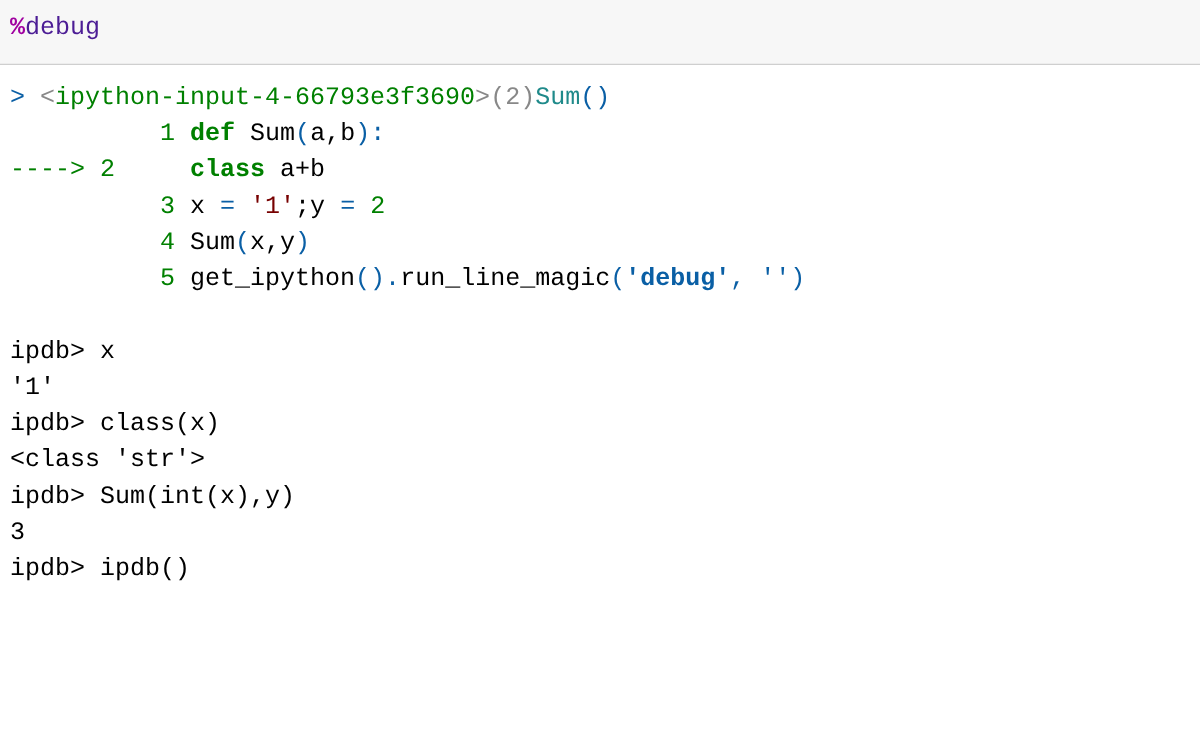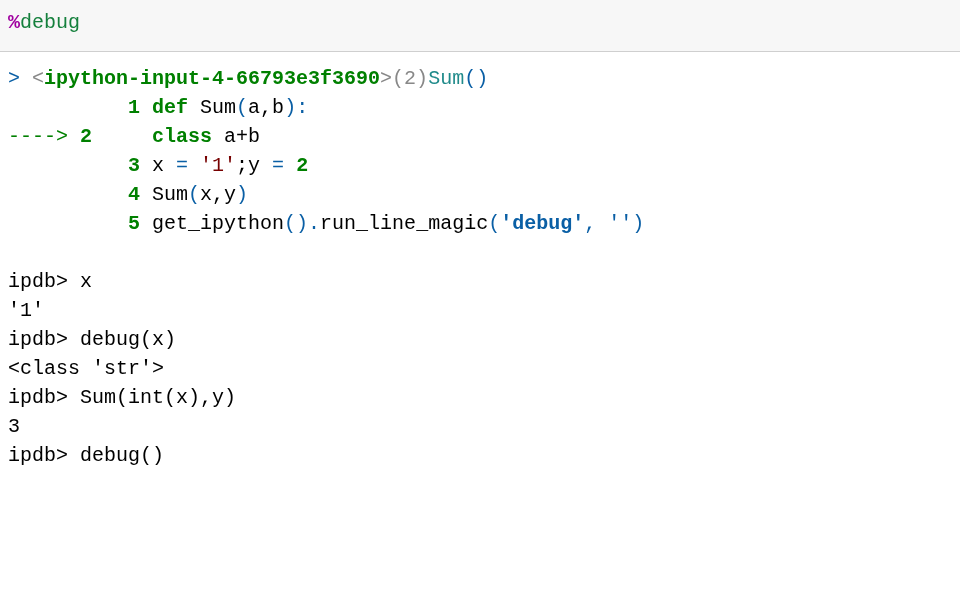"debug" .input-cell .magic-cmd { color: #15803d -> #4c1d95 }
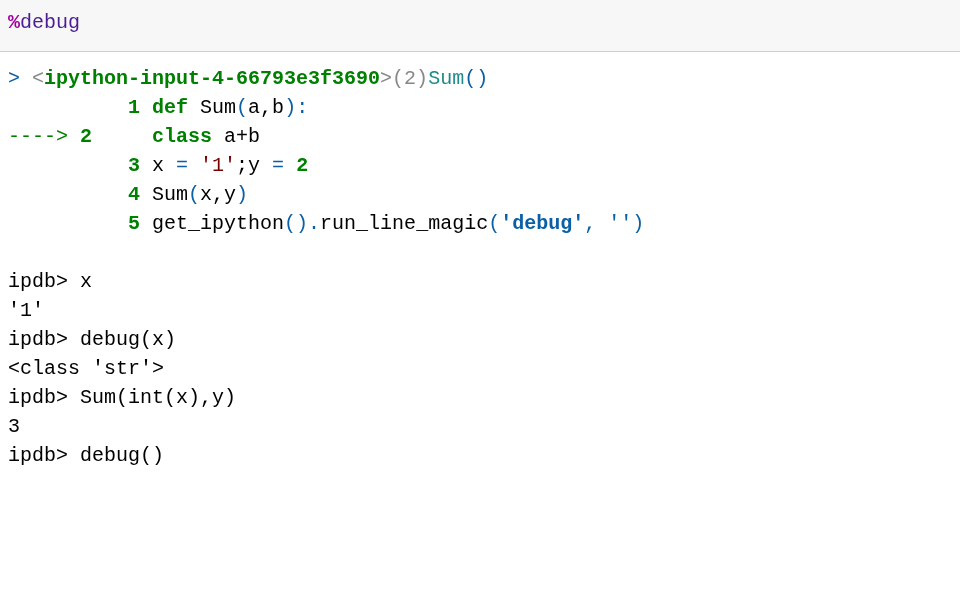"ipython-input-4-66793e3f3690" .green { font-weight: bold -> none }
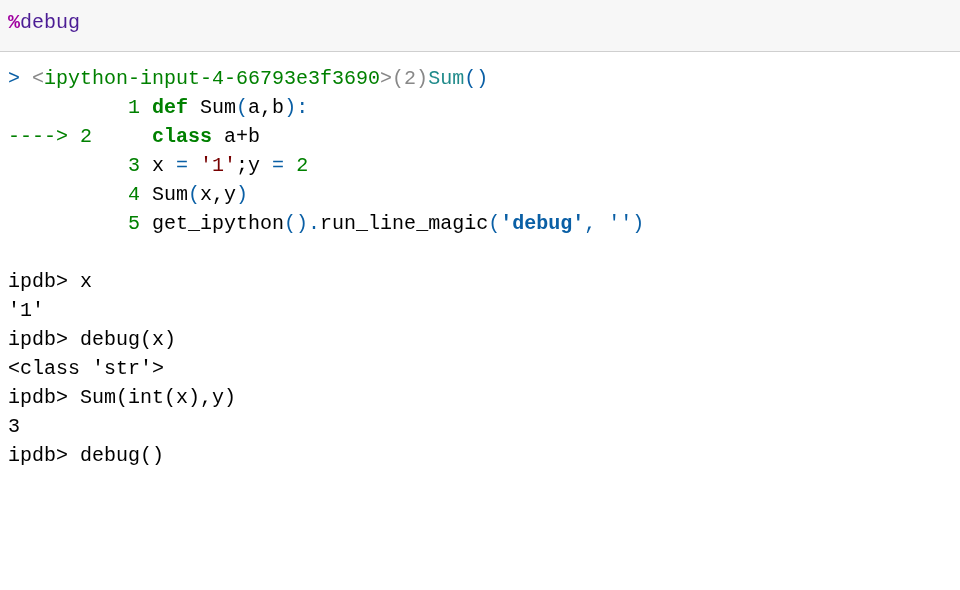"debug(x)" span.black { text: debug -> class }
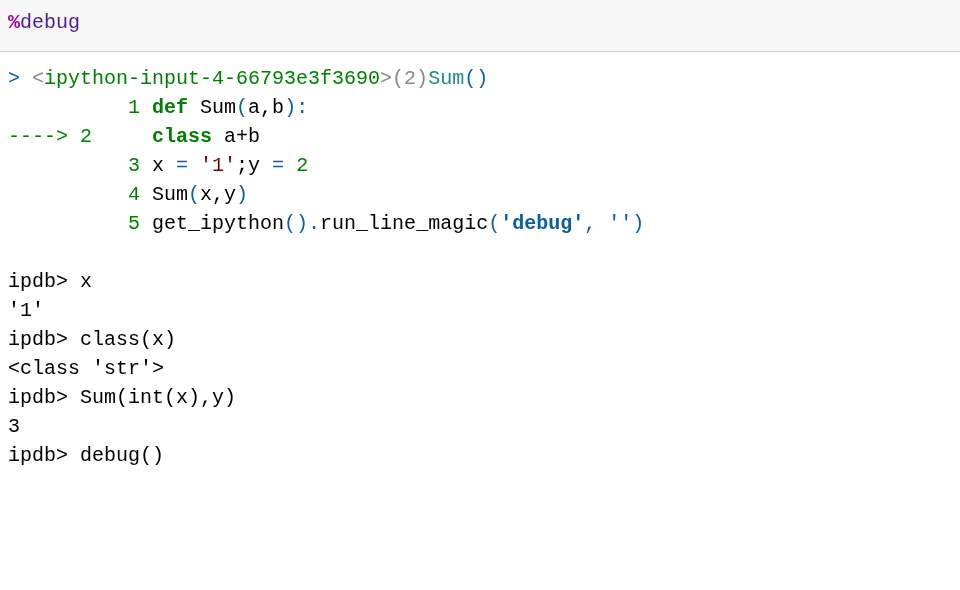"debug()" span.black { text: debug -> ipdb }
